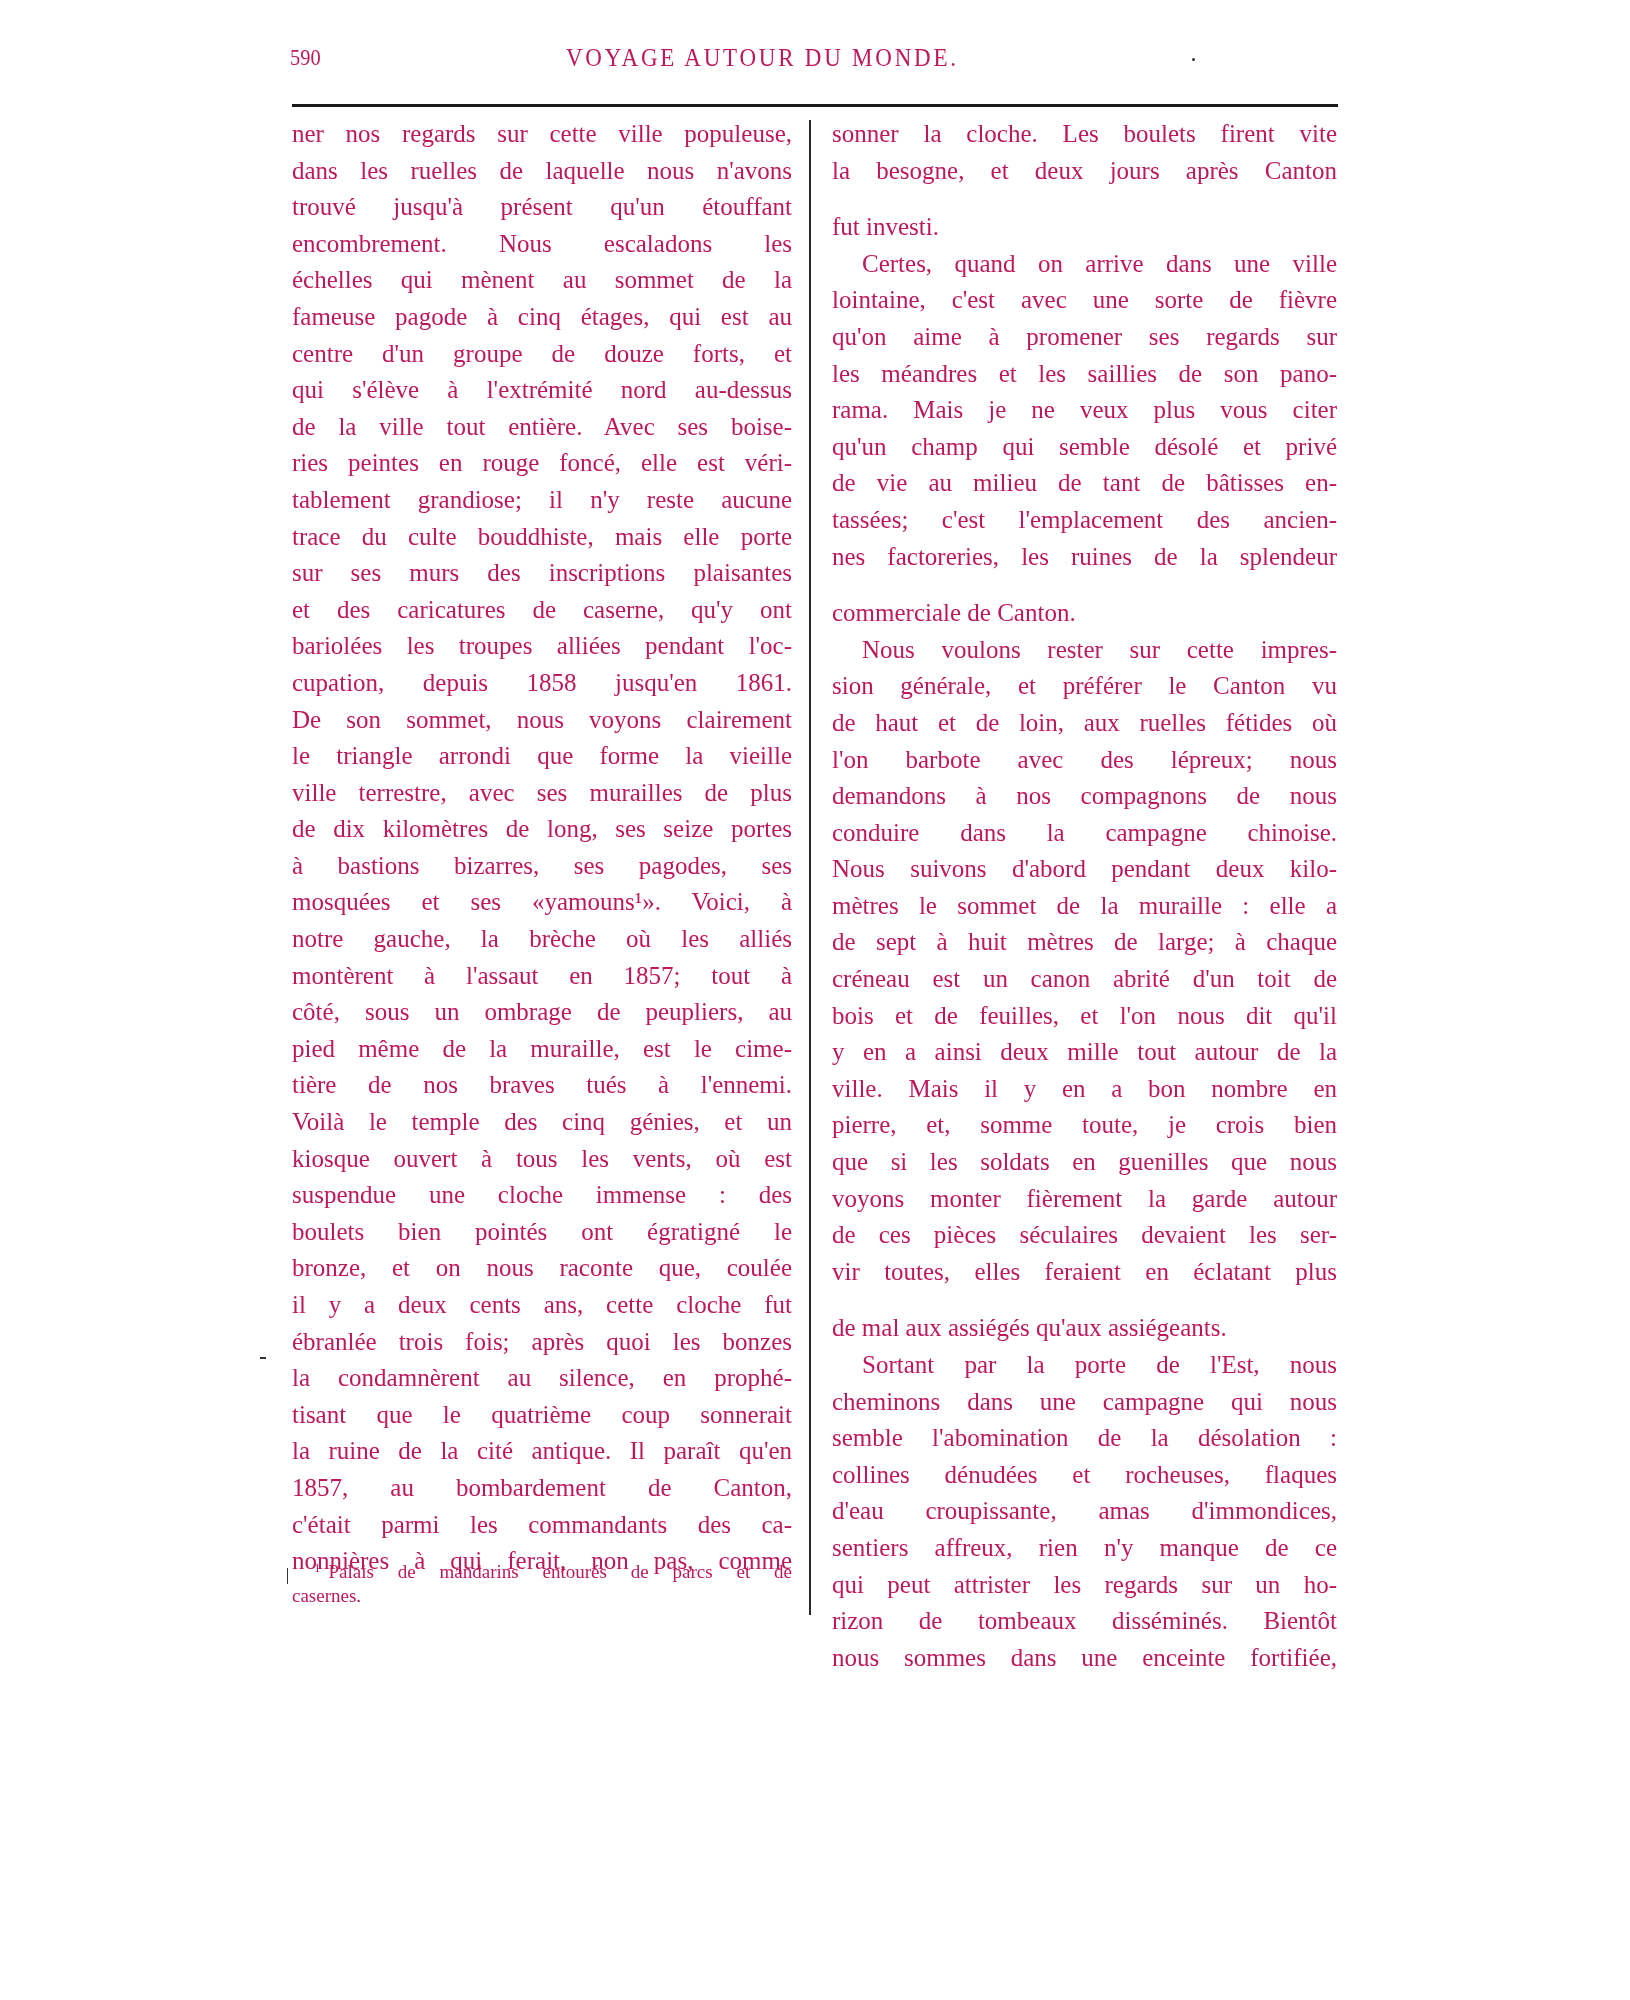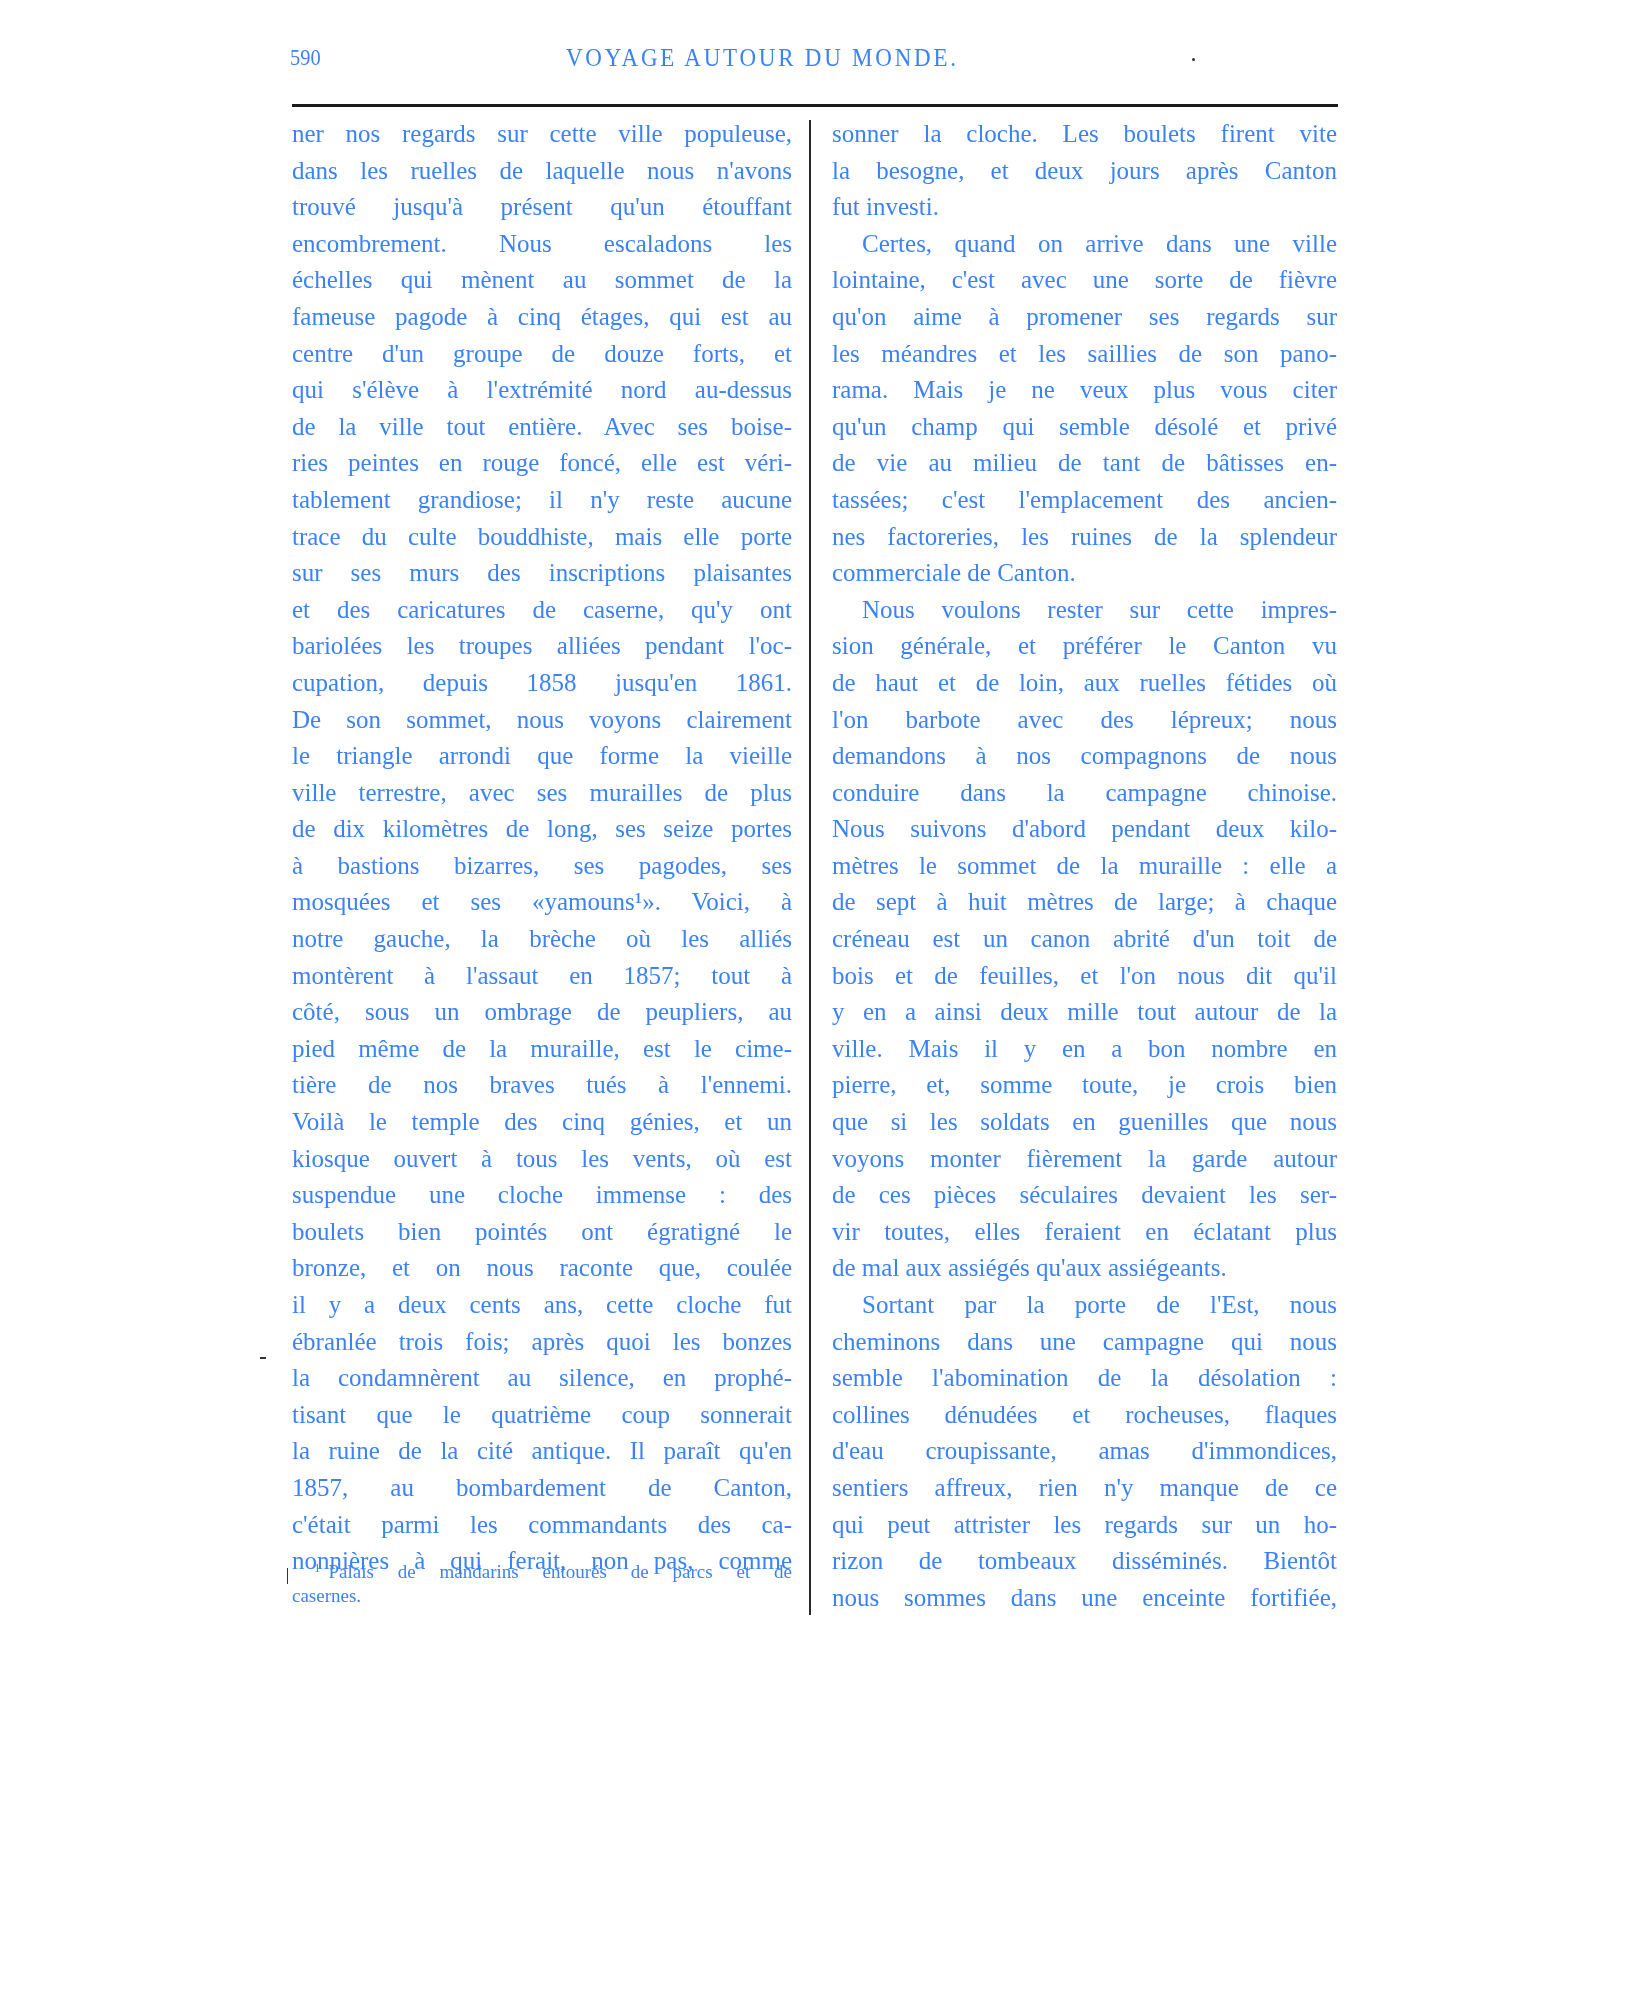"590" .page { color: #3b82f6 -> #be185d }
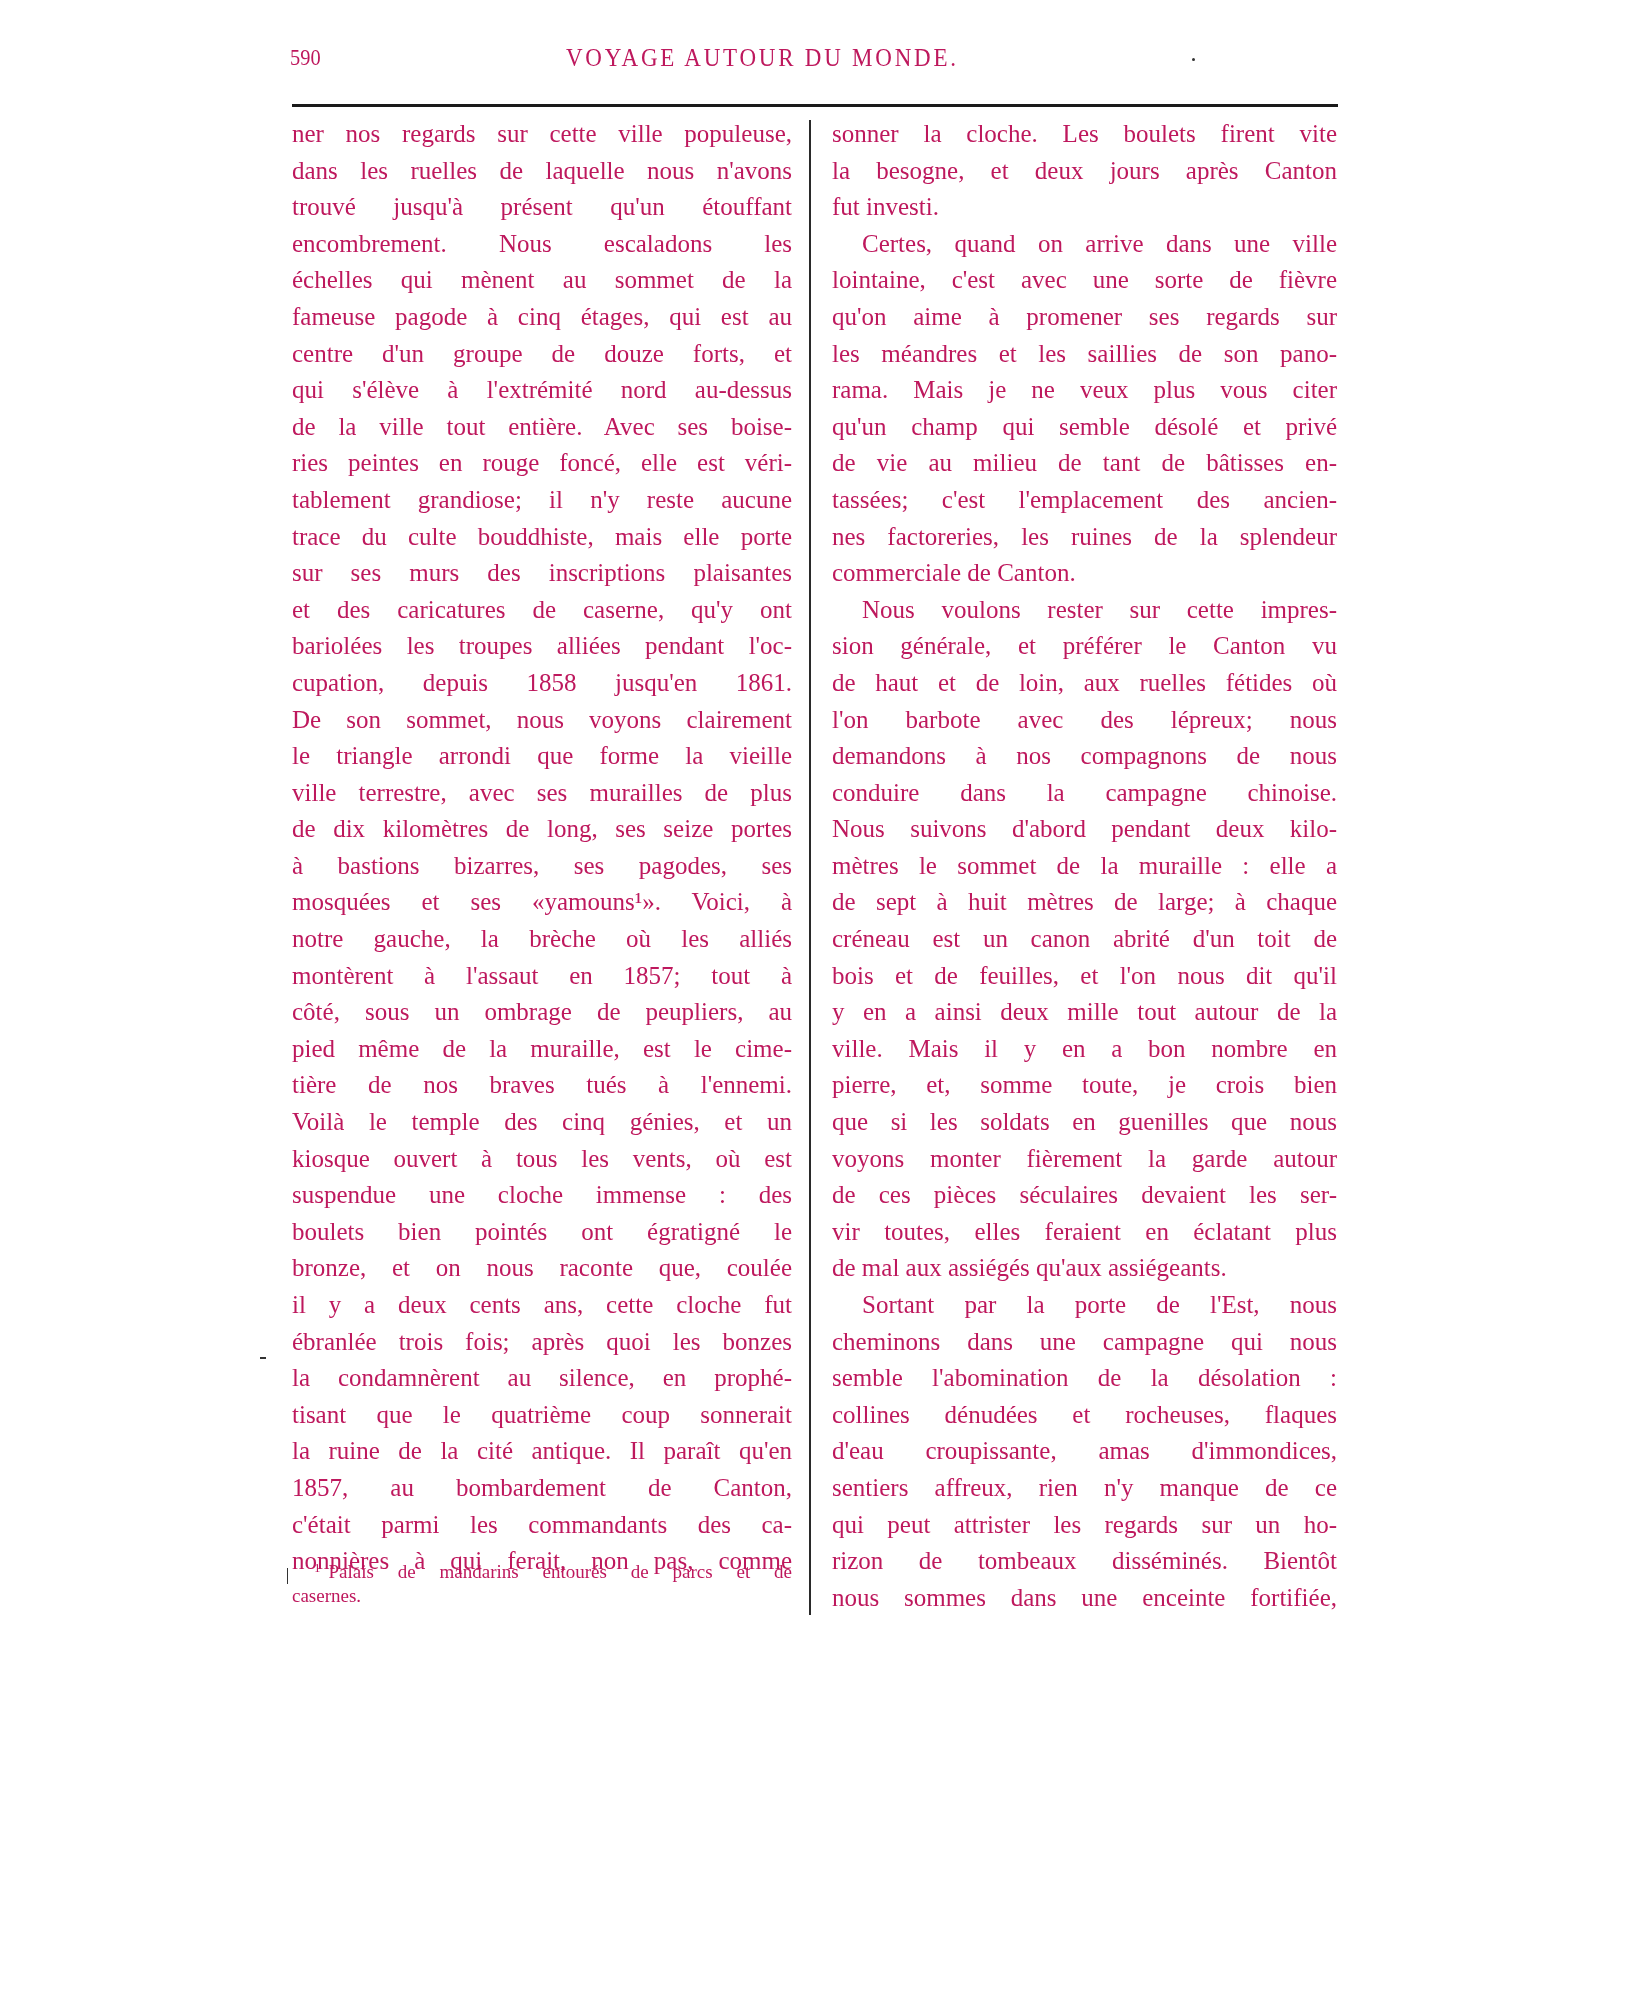"fut investi." .line.last { margin-top: none -> 20px }
